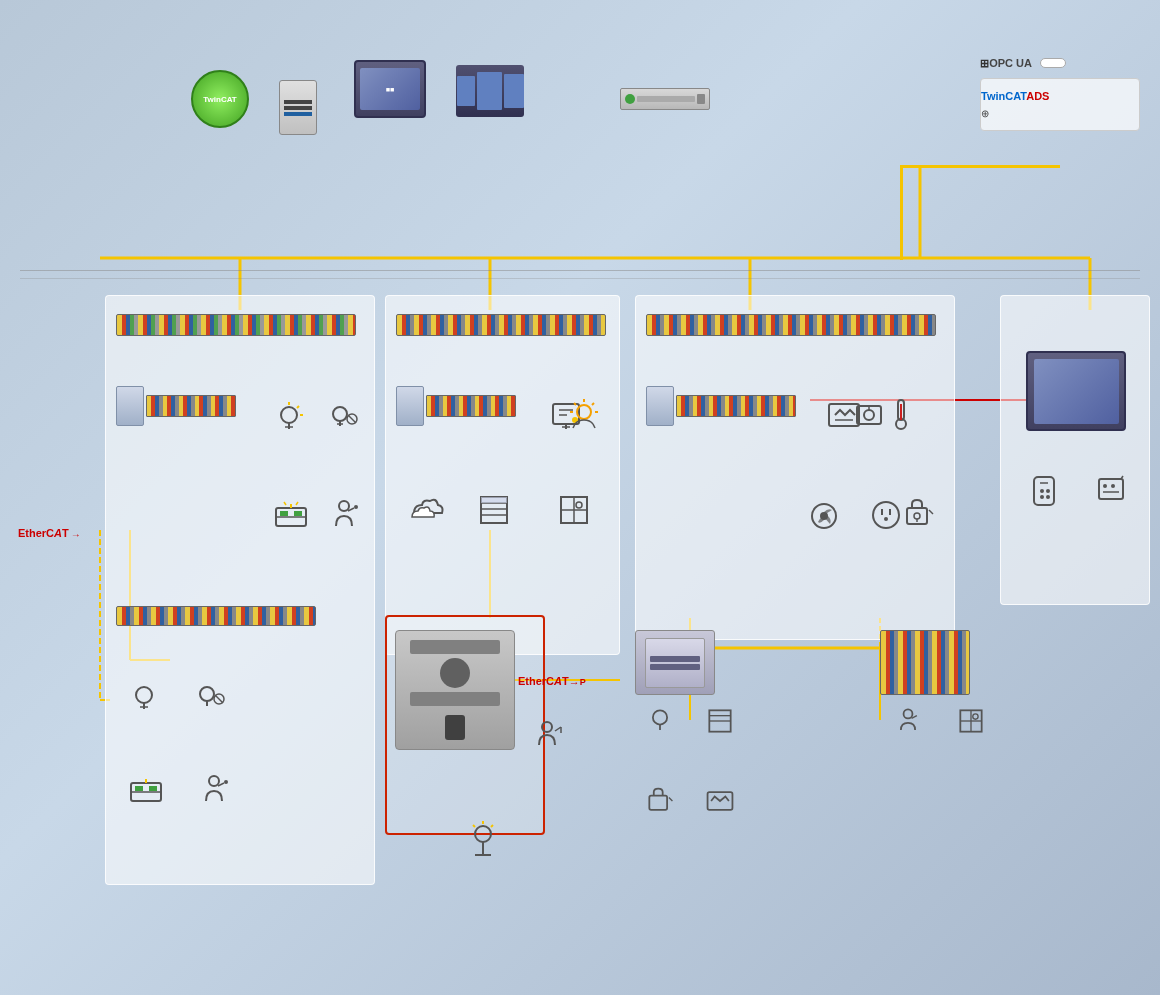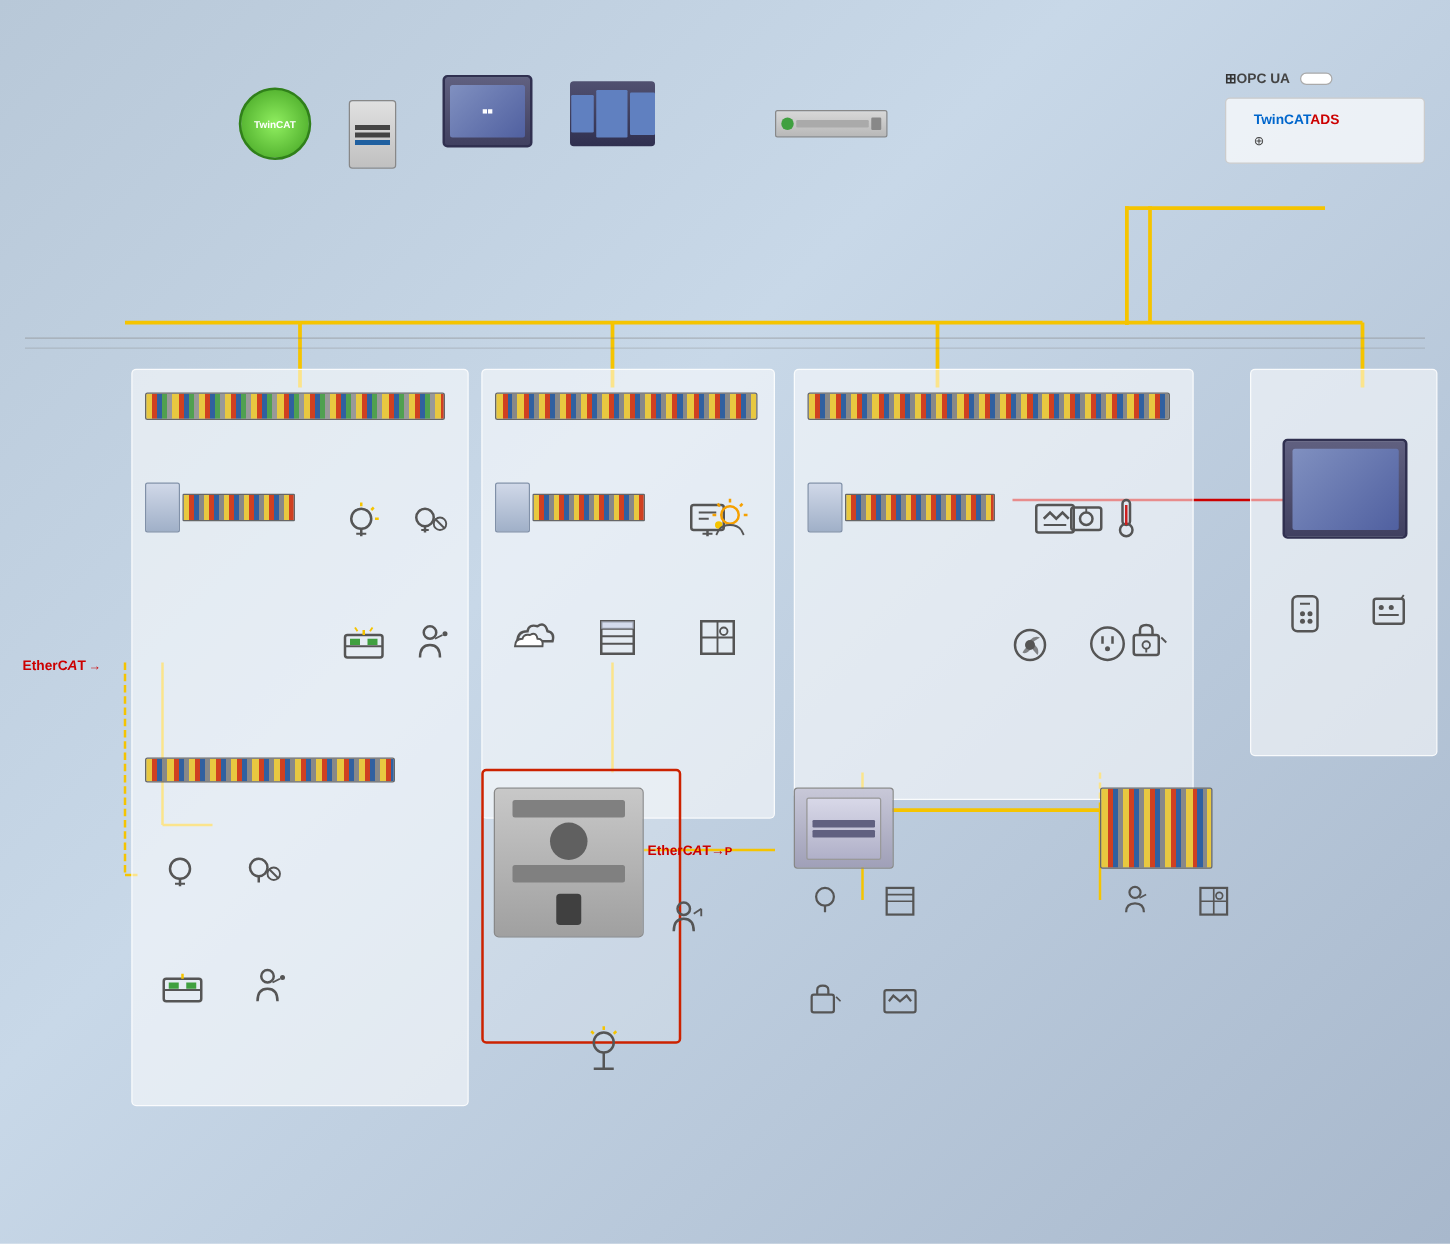"TwinCATADS" .protocol-inner { padding: 8px 22px -> 8px 0 }
